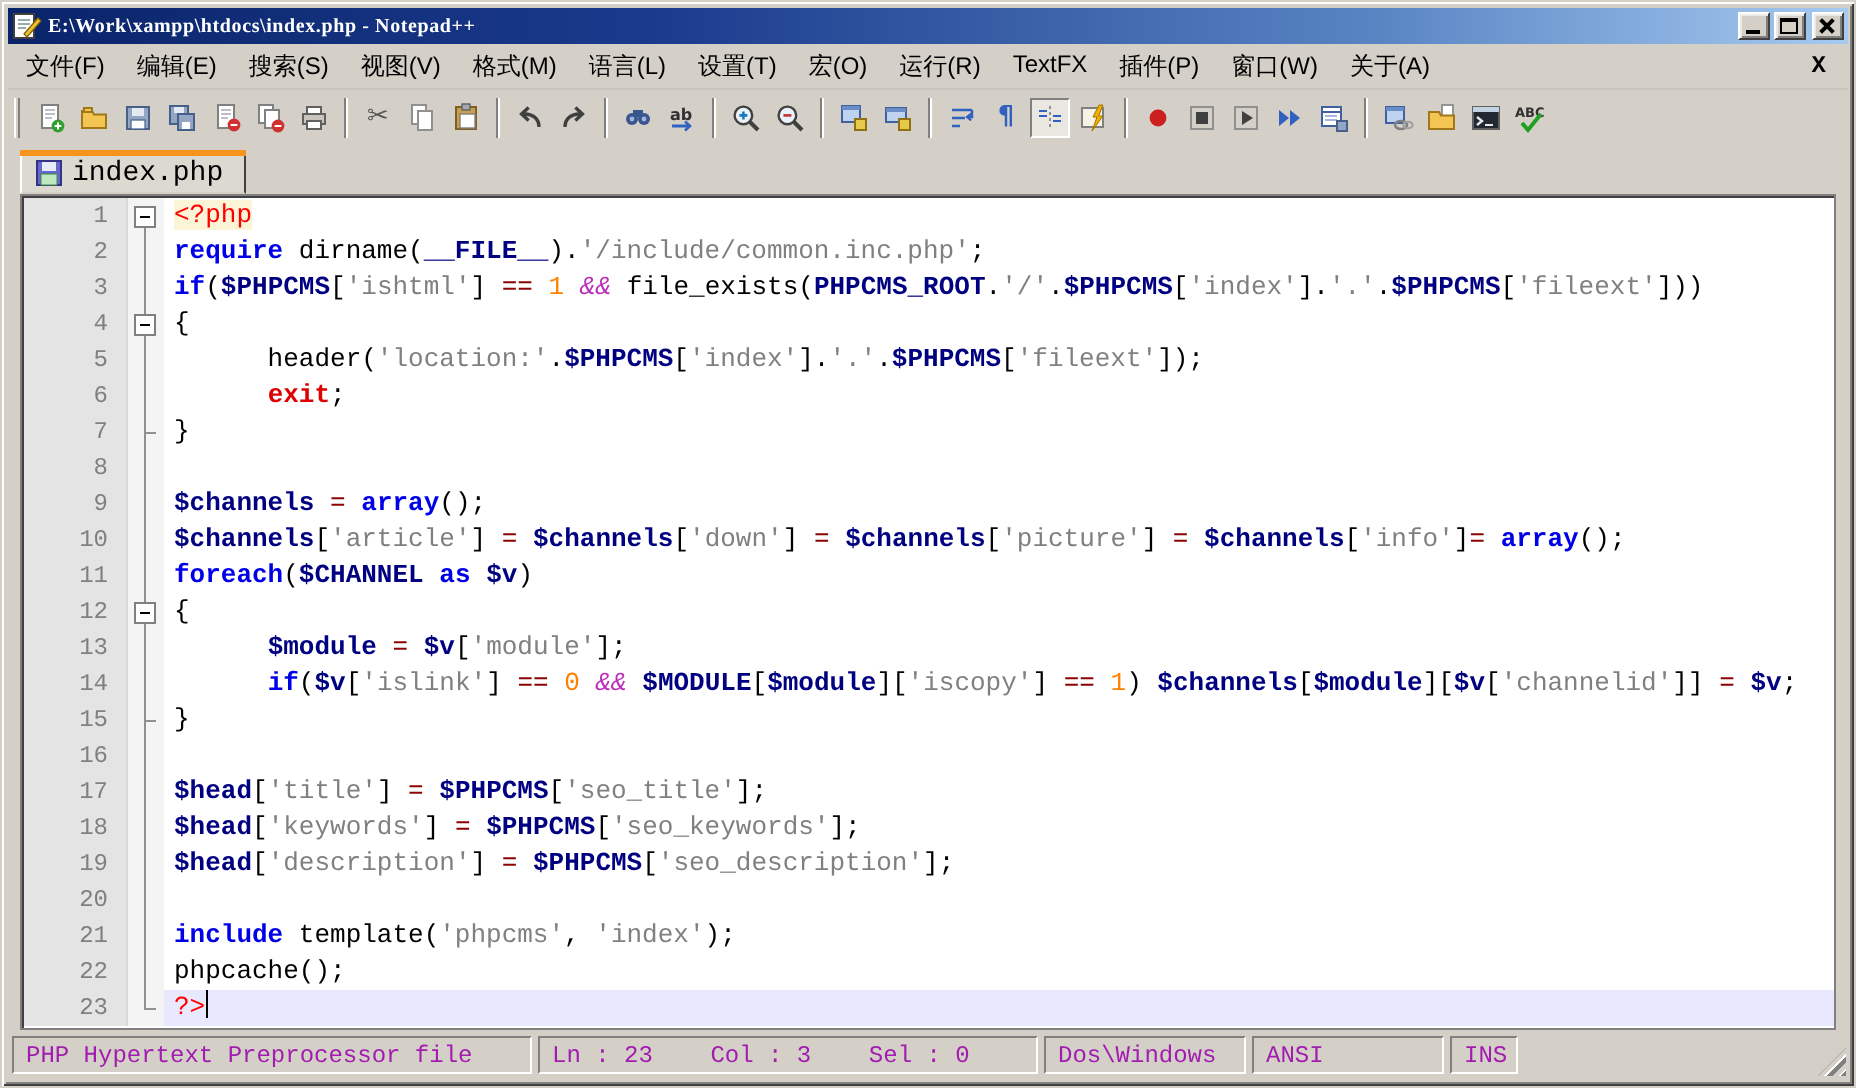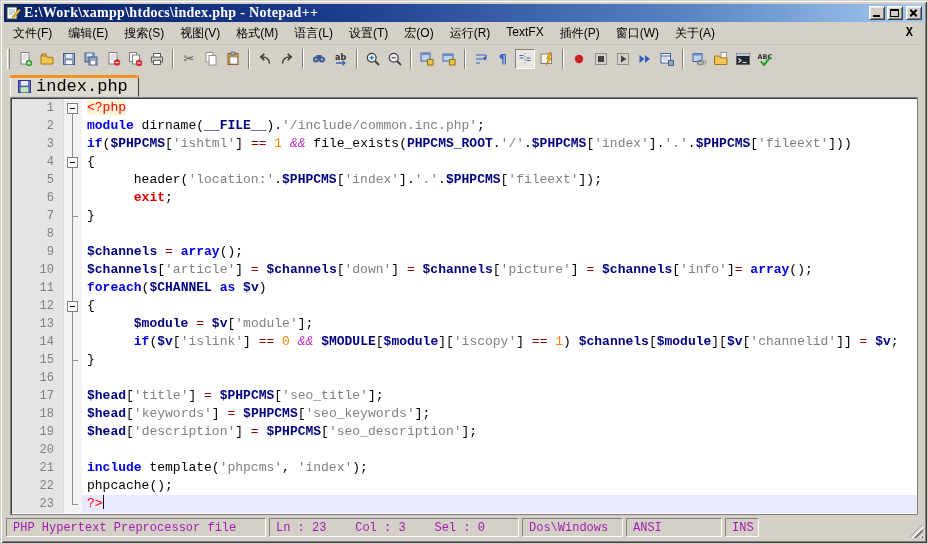"E:\Work\xampp\htdocs\index.php -" .title { font-size: 14px -> 10px }
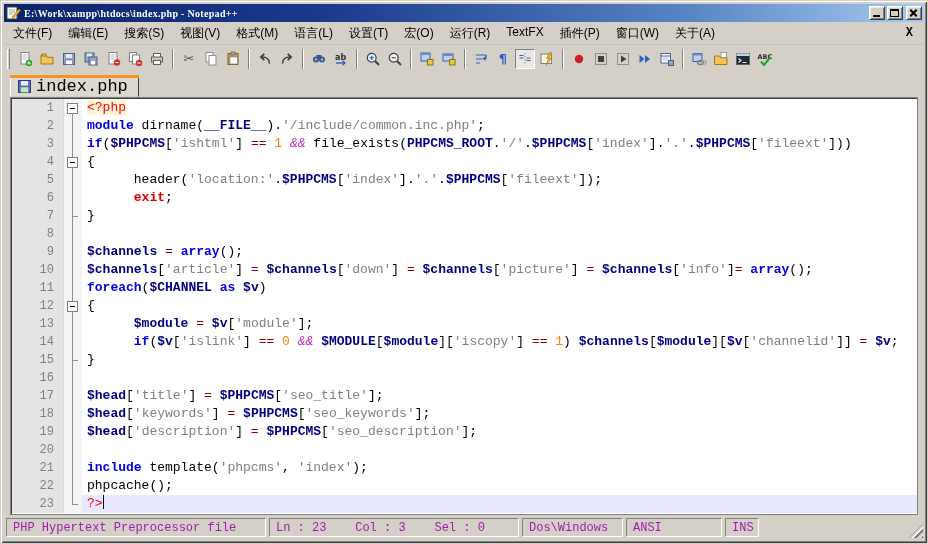"index.php" .tablabel { font-size: 17px -> 14px }
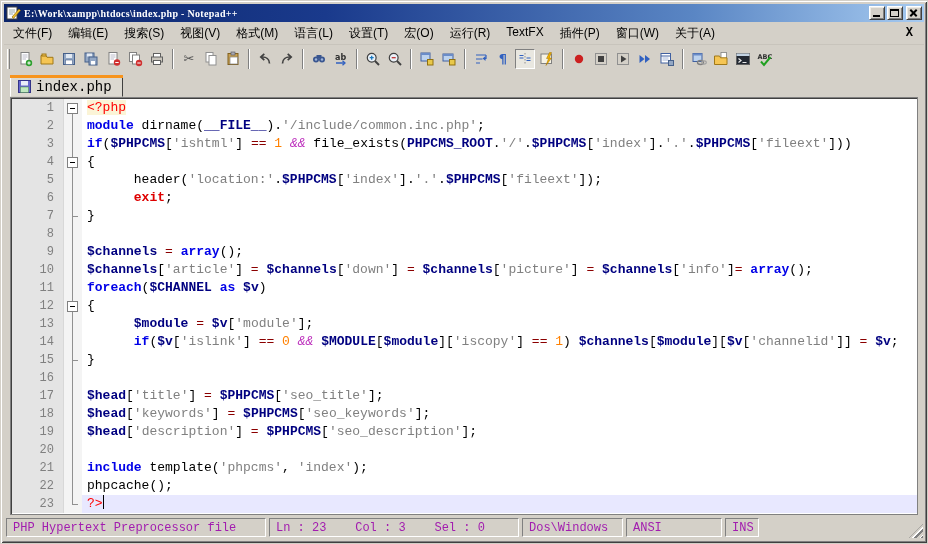"module" span.tk-k { text: module -> require }
